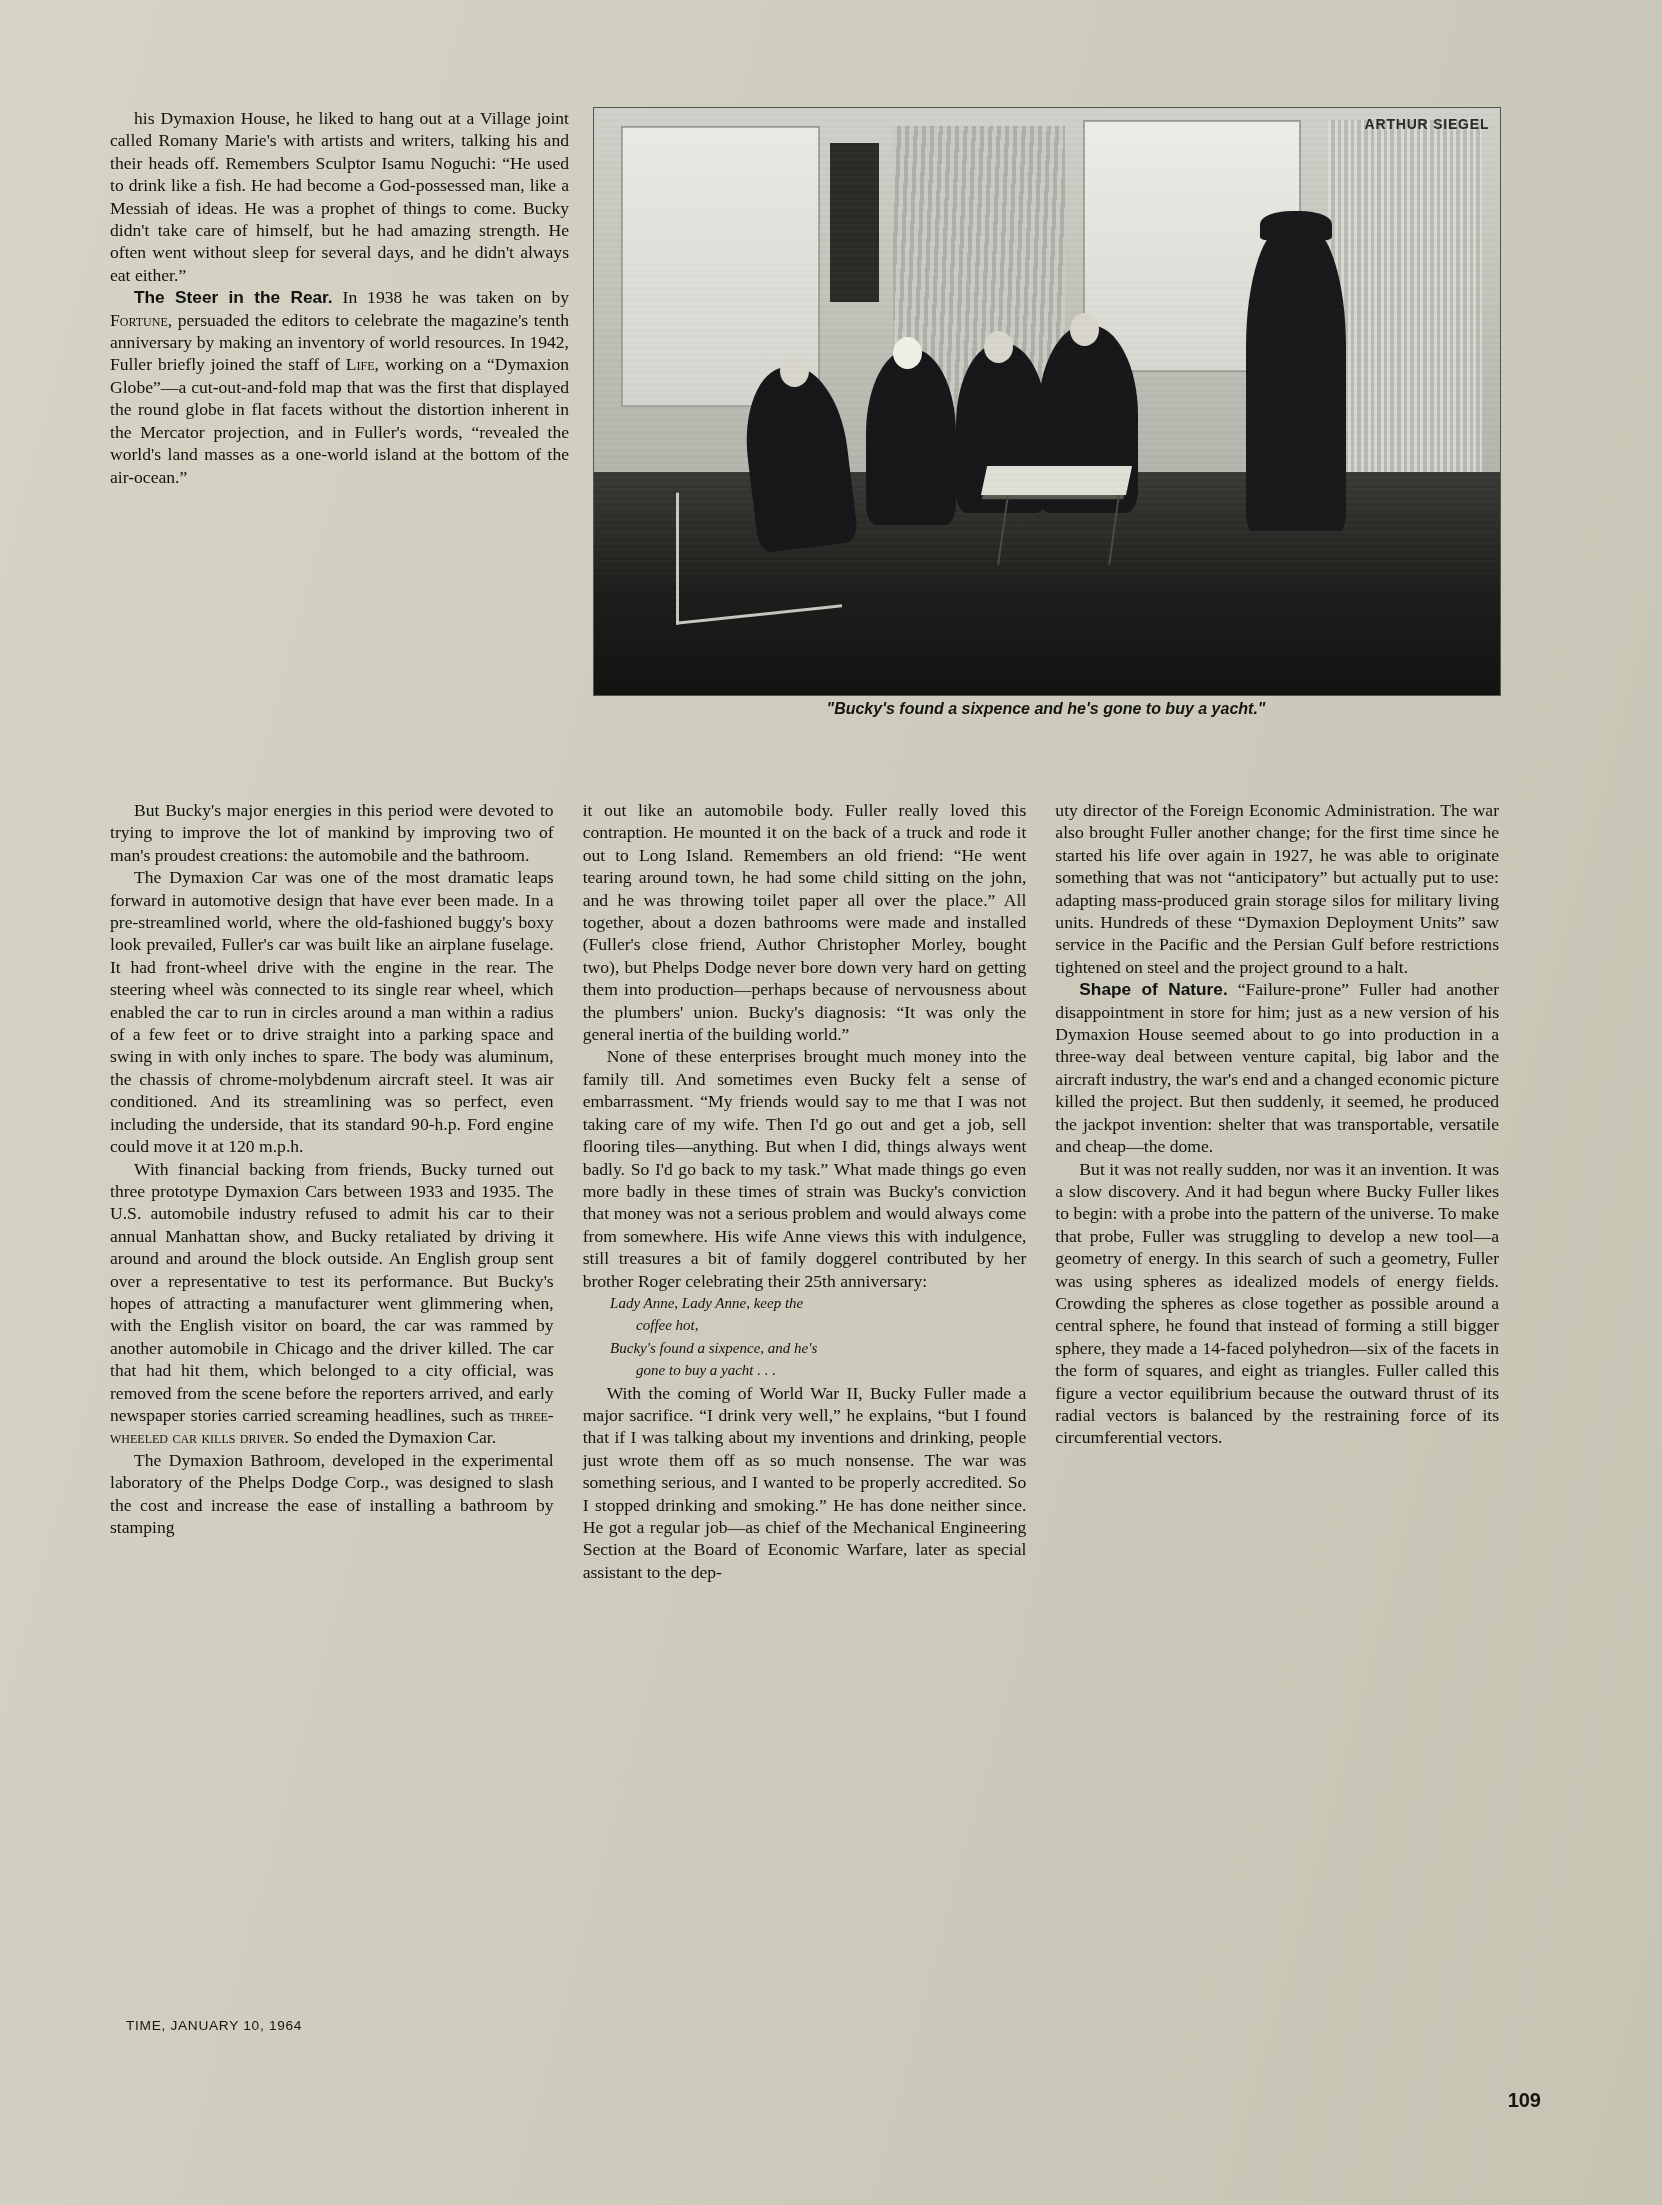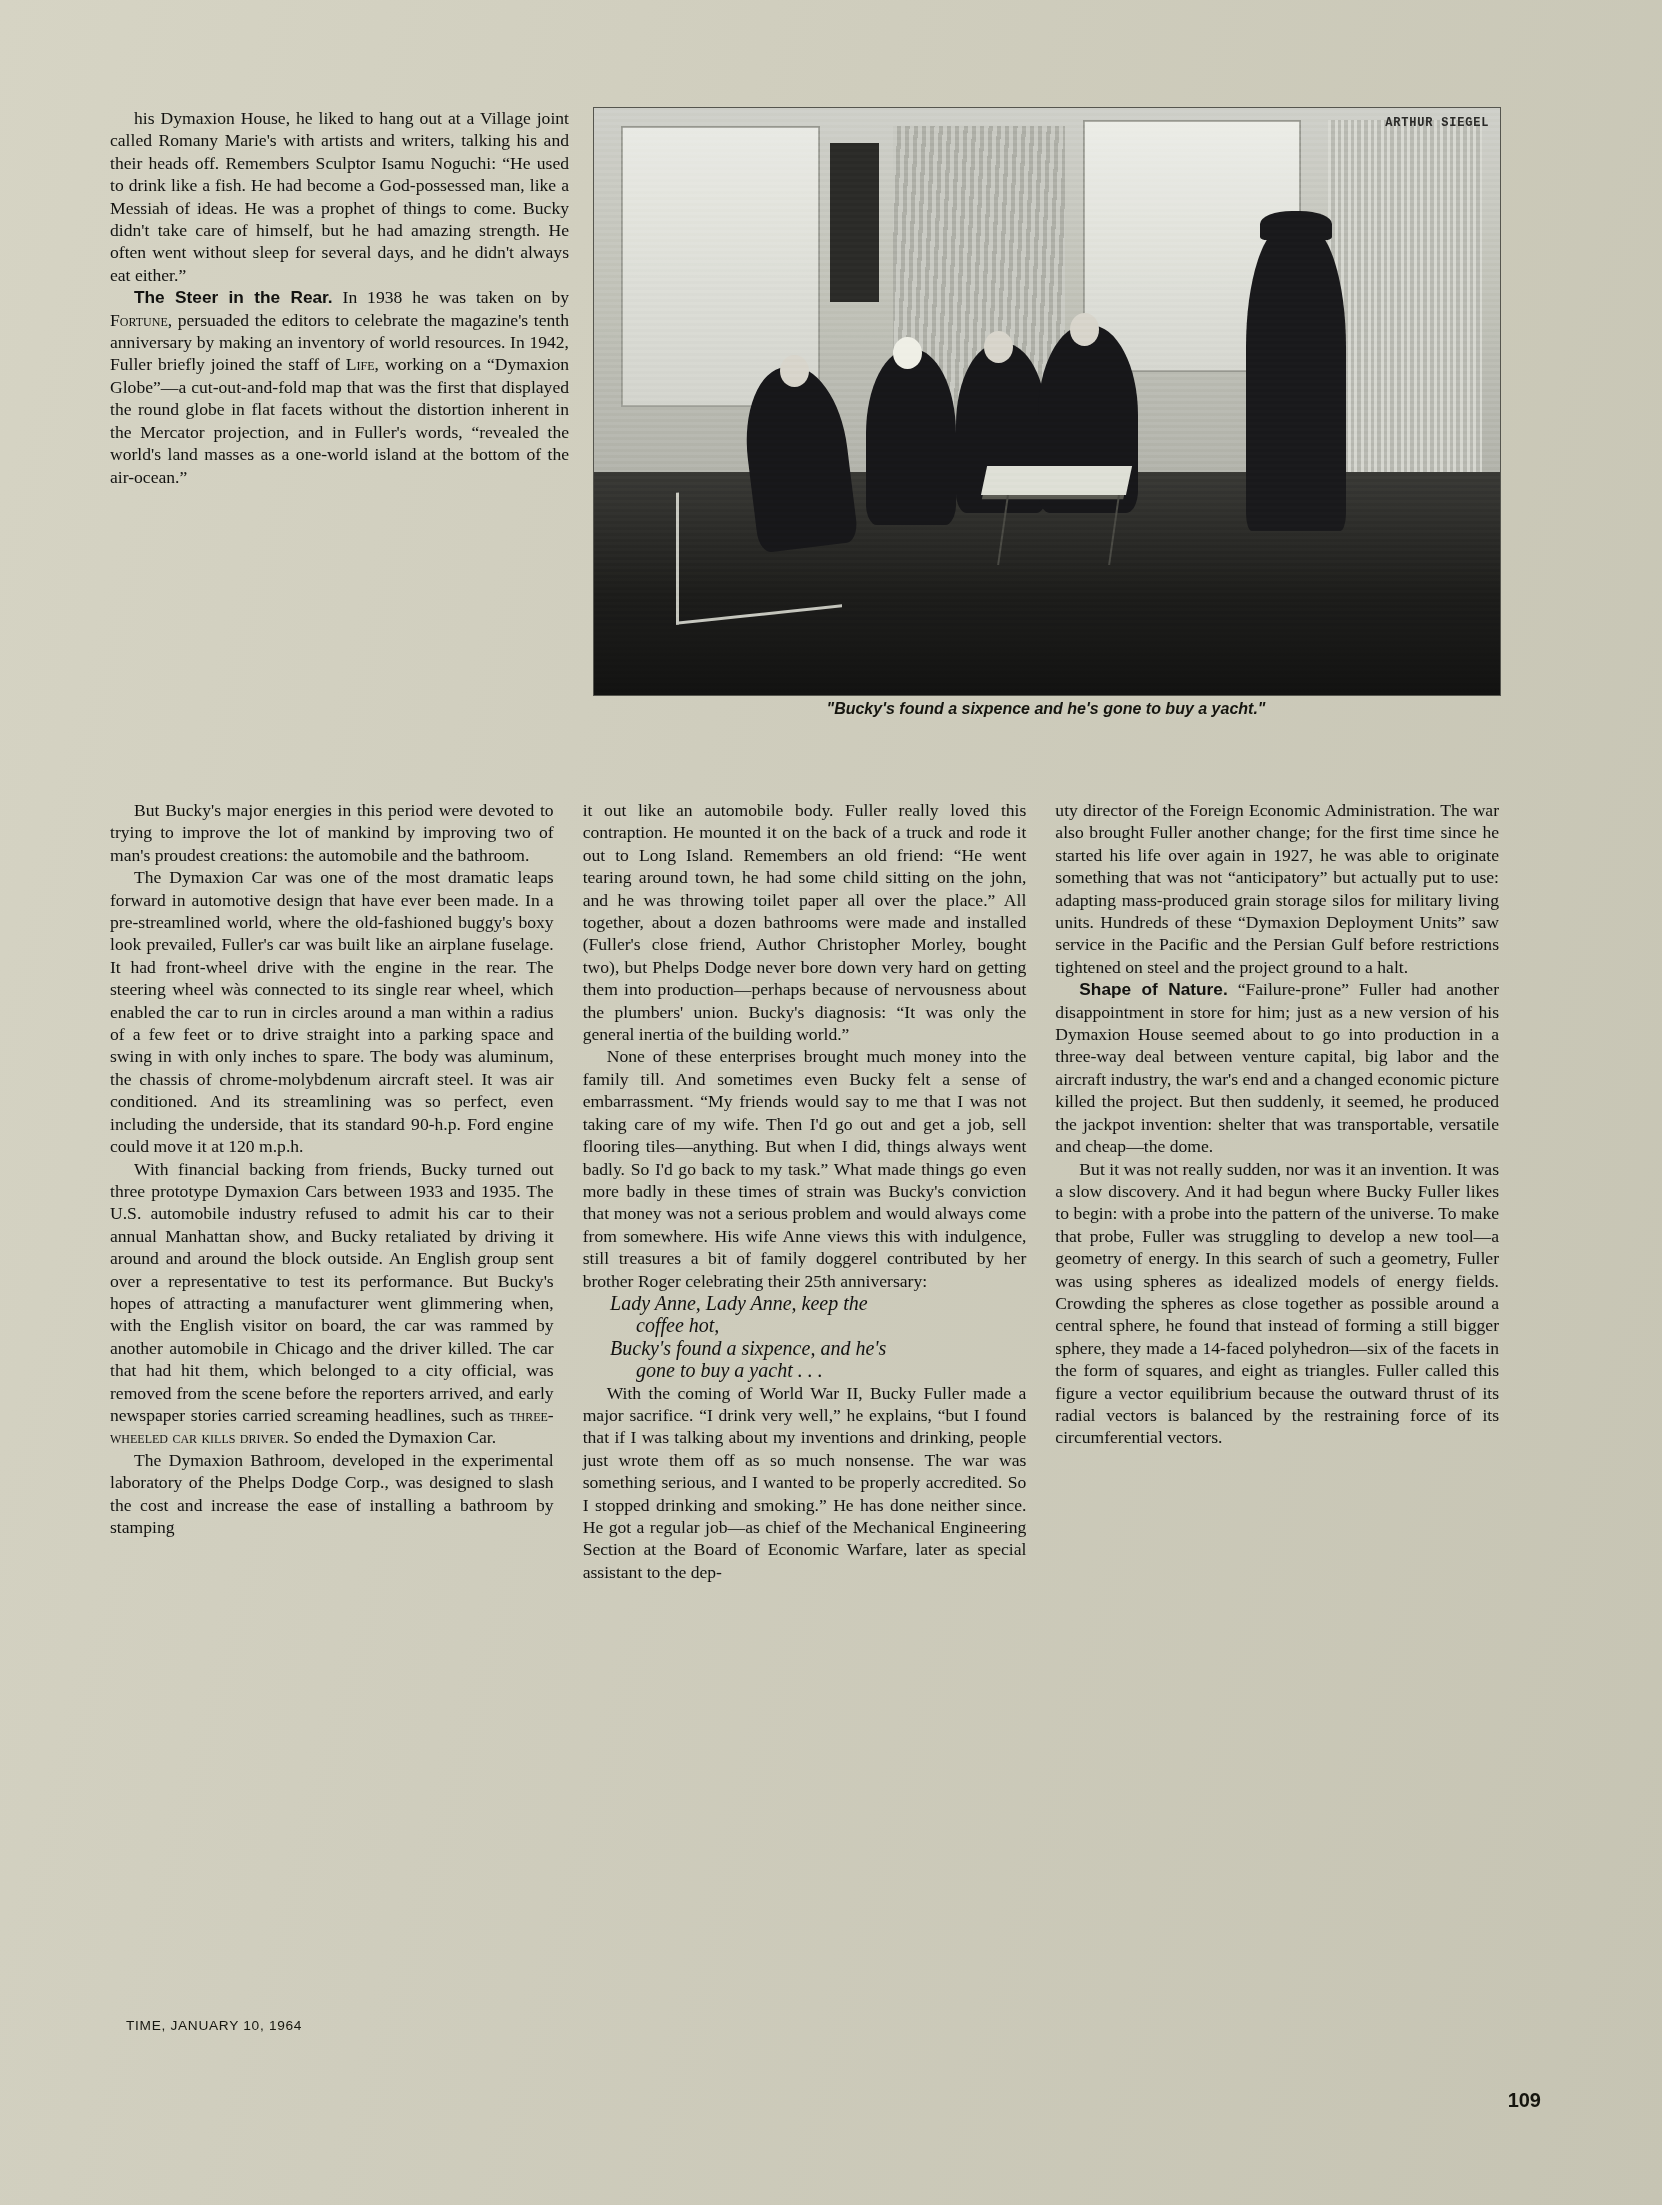"ARTHUR SIEGEL" .photo-credit { font-family: Liberation Mono, monospace -> Liberation Sans, sans-serif; font-size: 12px -> 14px }
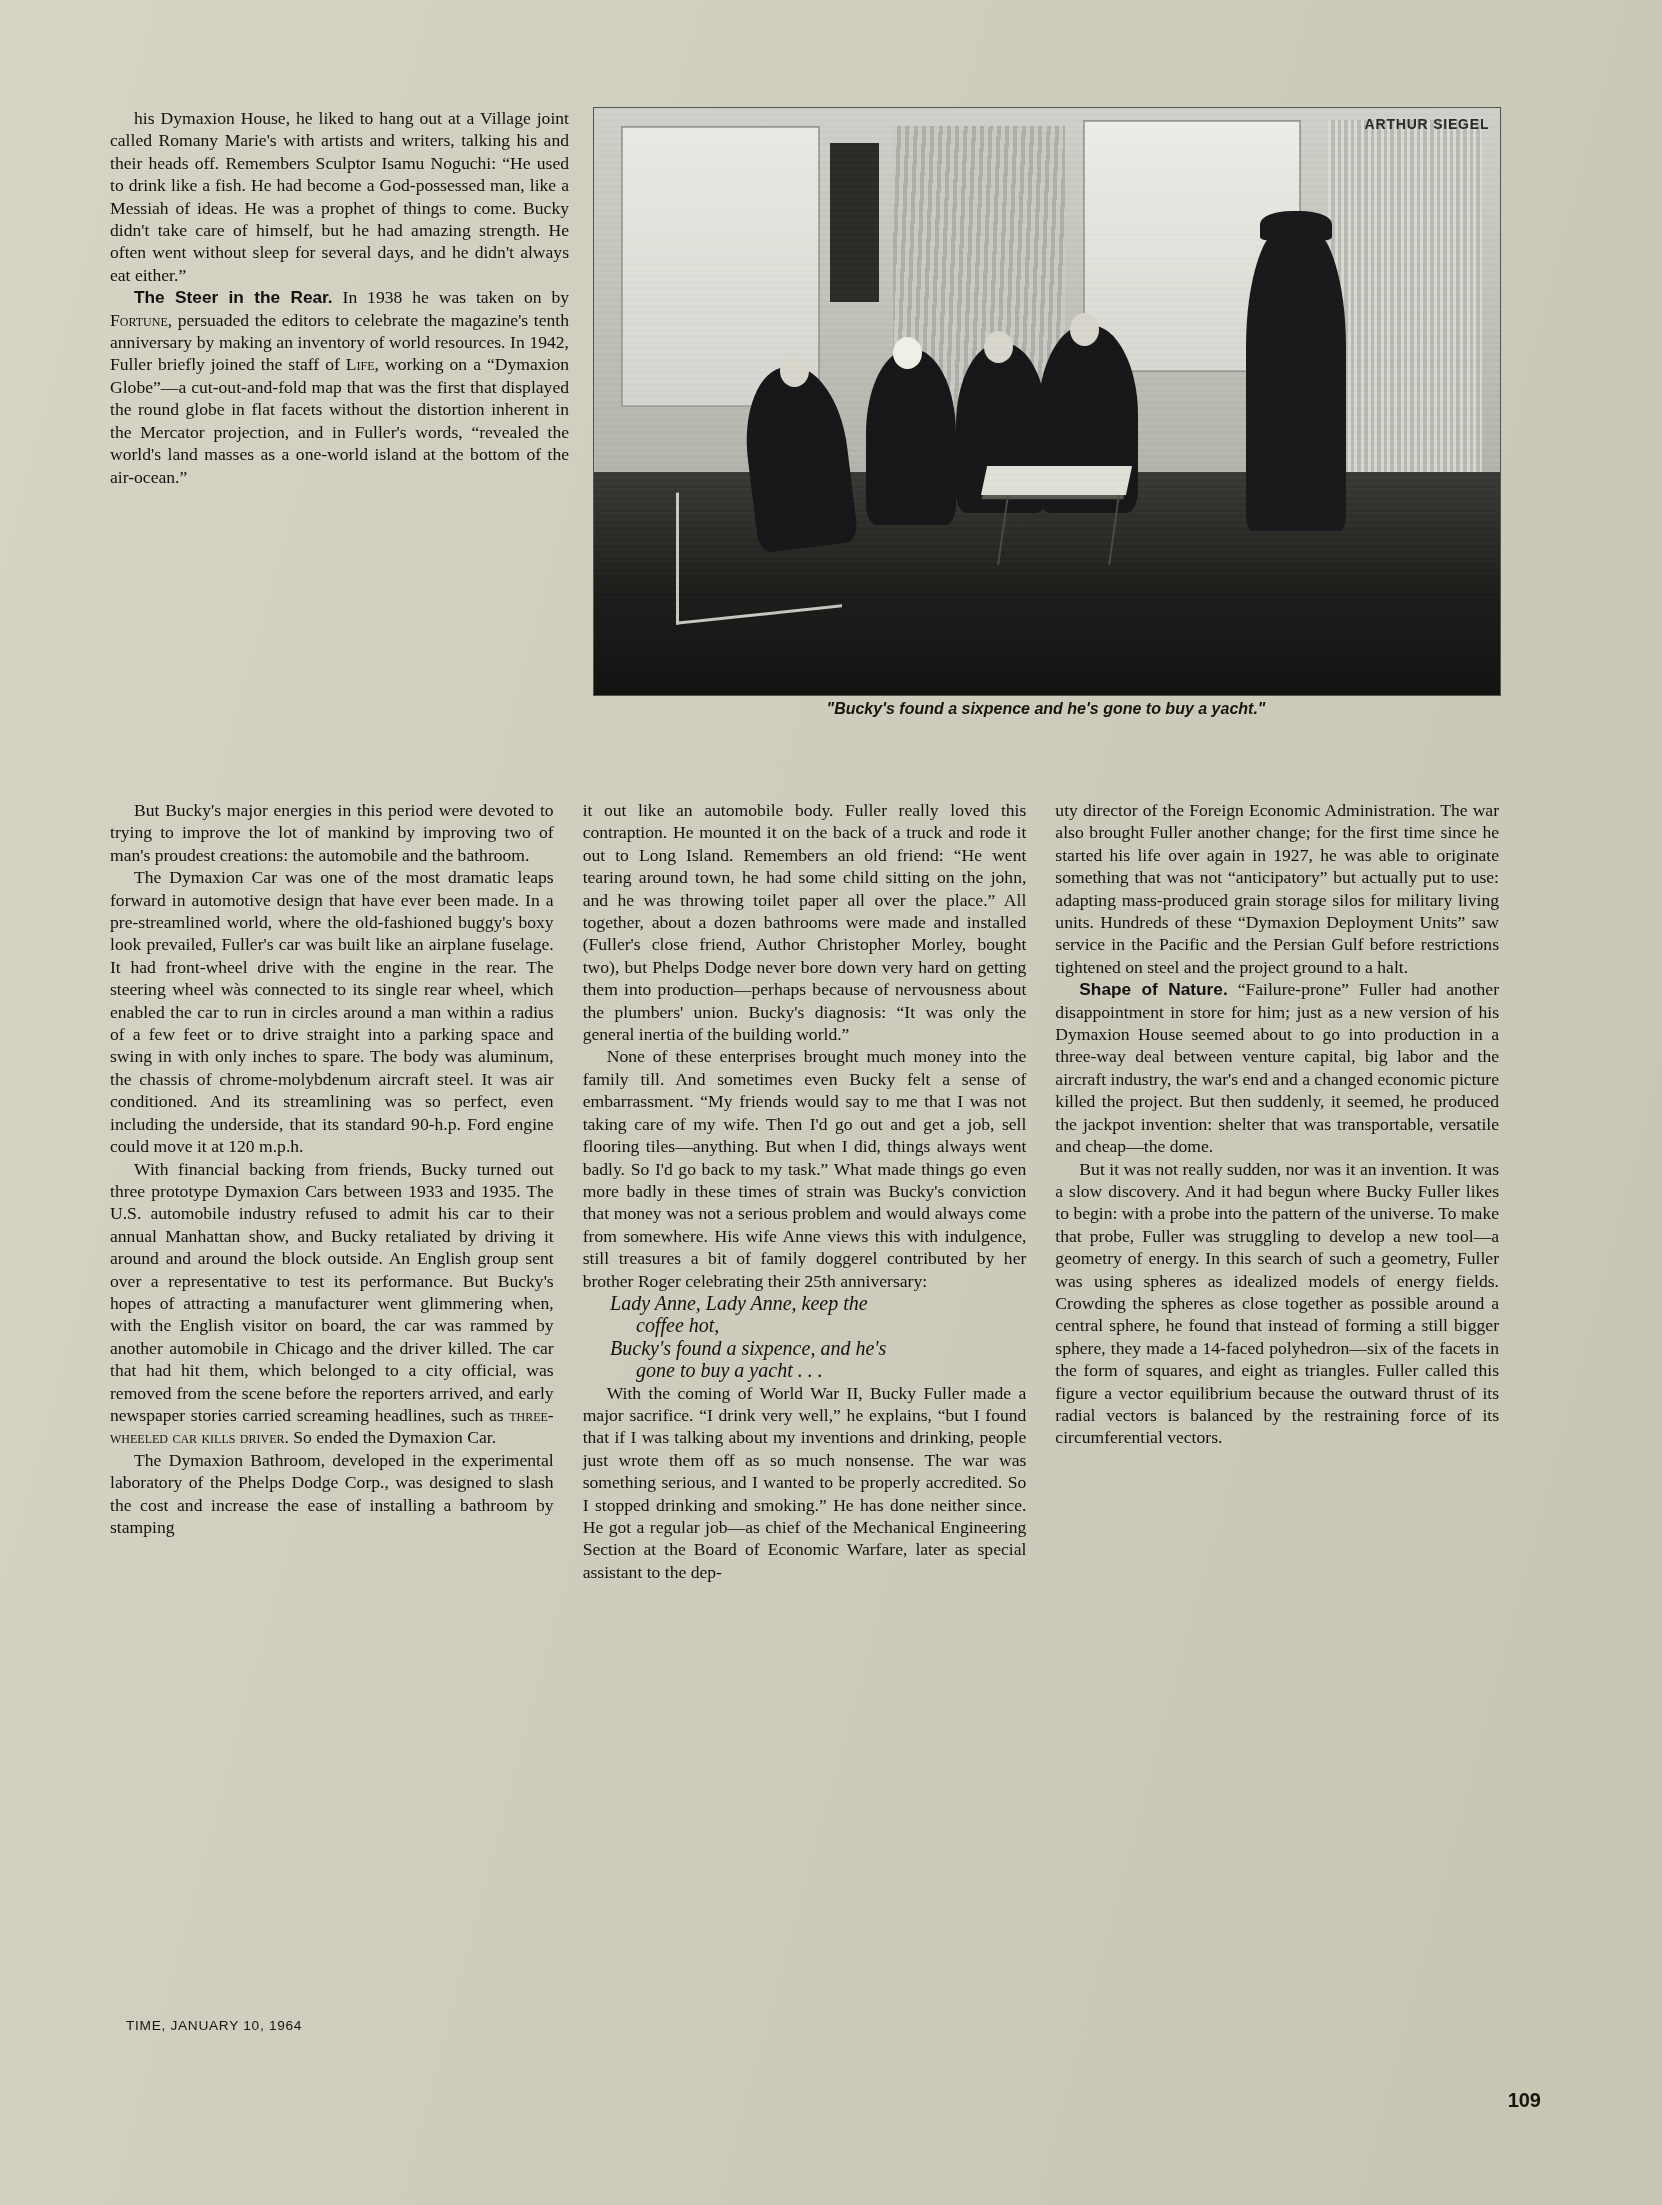"Lady Anne, Lady Anne, keep" .verse { font-size: 20px -> 15px }
